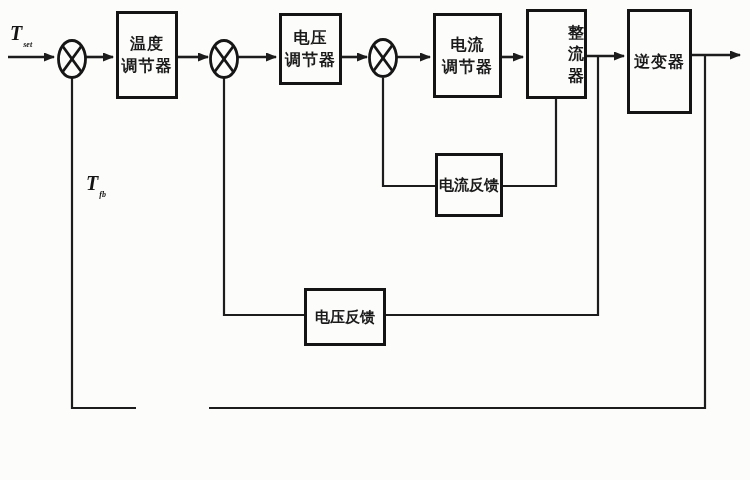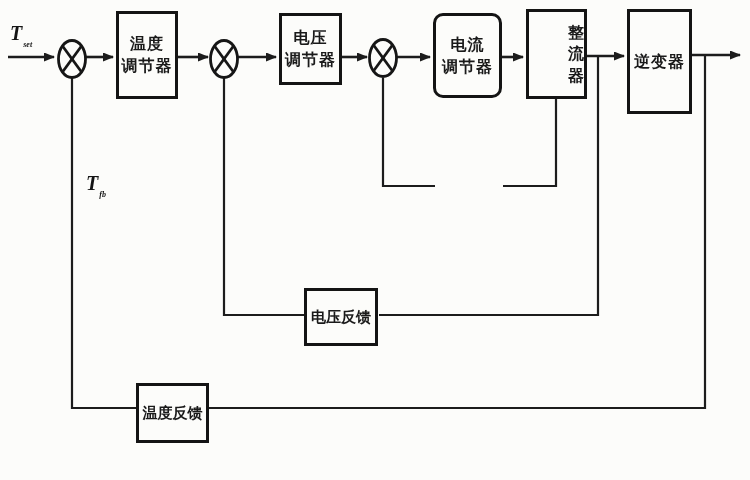"电流" div.blk { border-radius: 10px -> none }
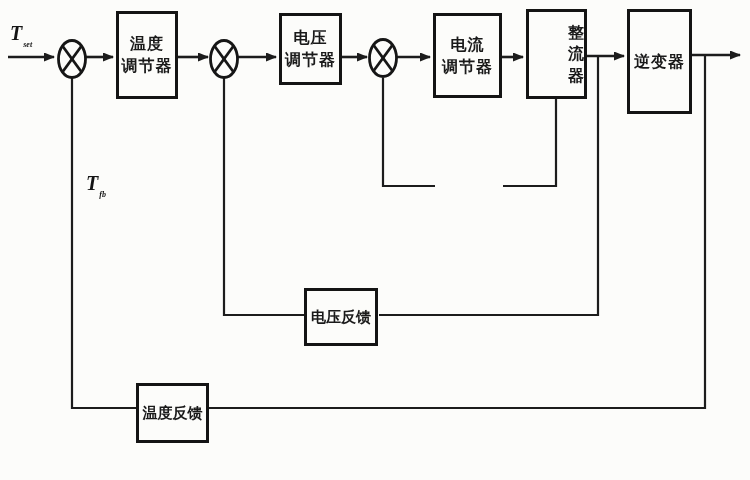"电流反馈" div.blk { html: none -> <div>电流反馈</div> }
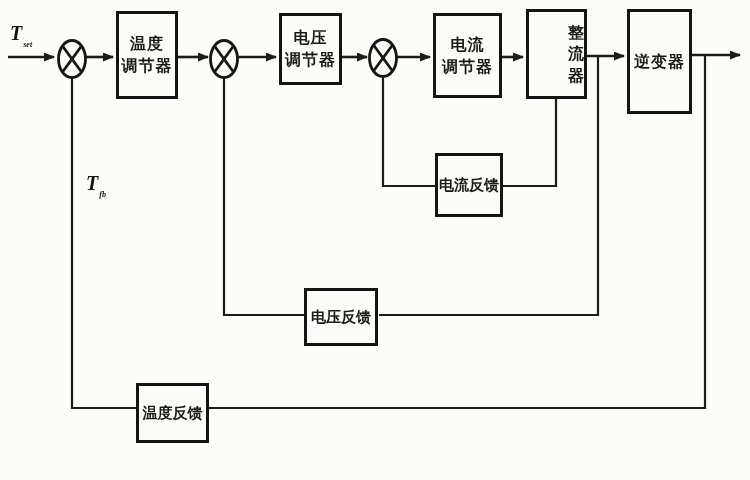"电压反馈" div.blk { width: 74px -> 82px }
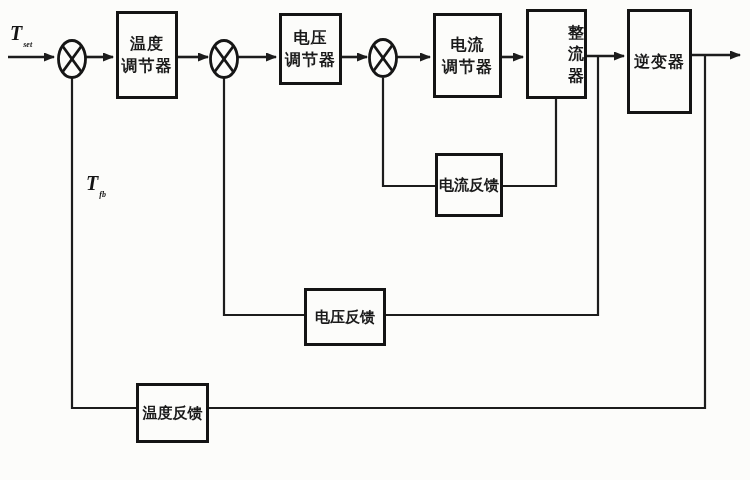"温度反馈" div.blk { html: <div>温度反馈</div> -> none }
